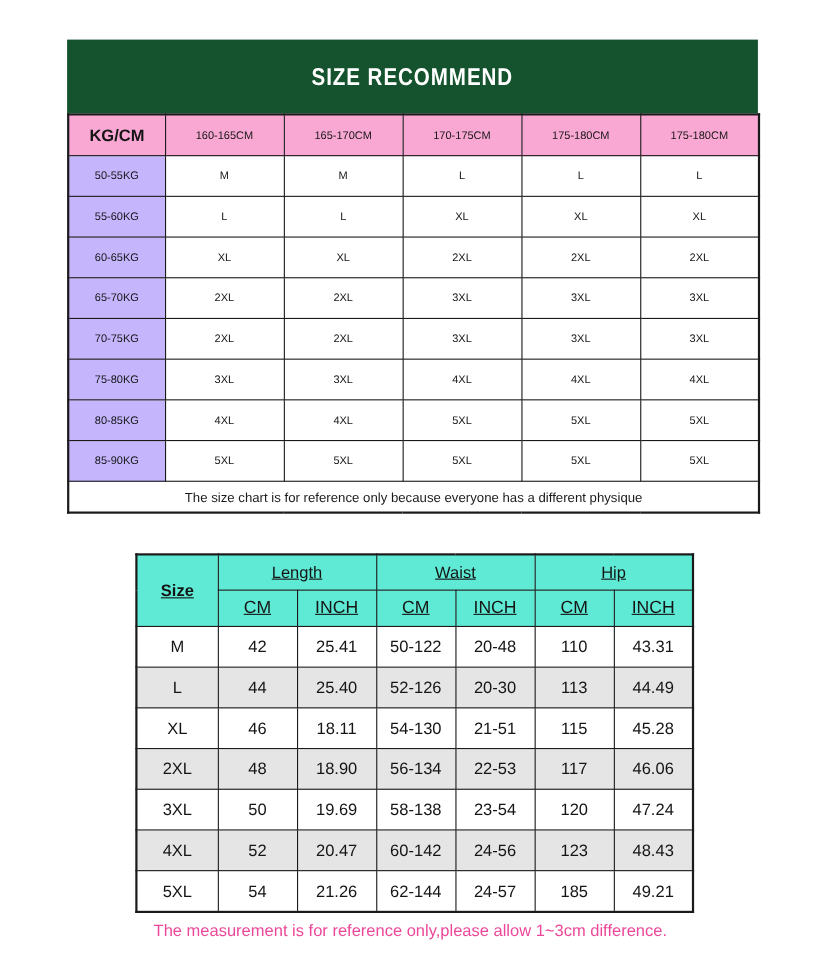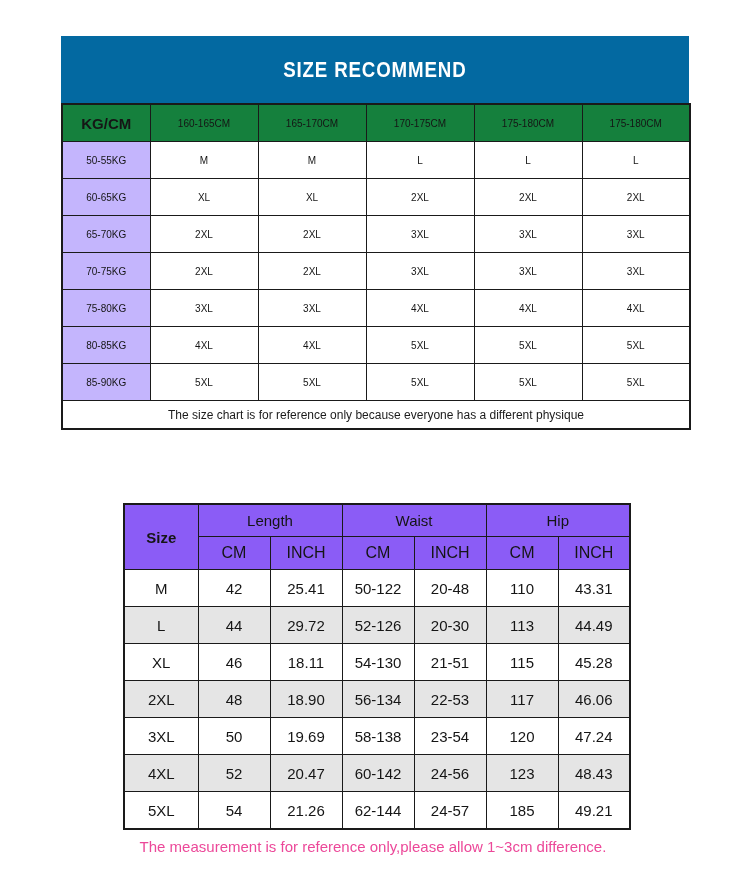"SIZE RECOMMEND" .title-bar { background: #0369a1 -> #14532d }
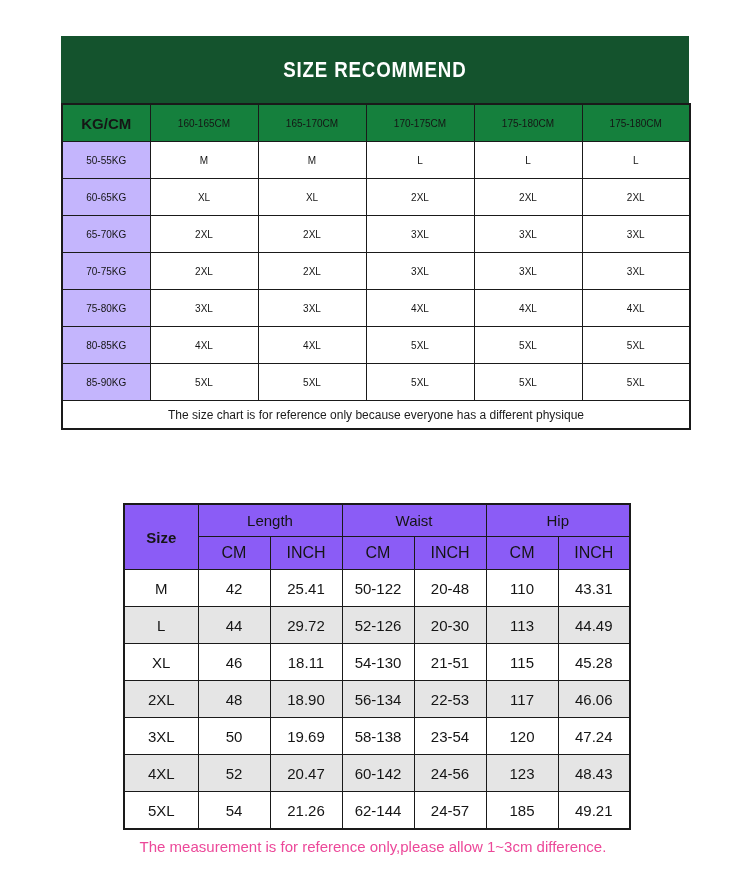"KG/CM" .size-table thead th { background: #15803d -> #f9a8d4 }
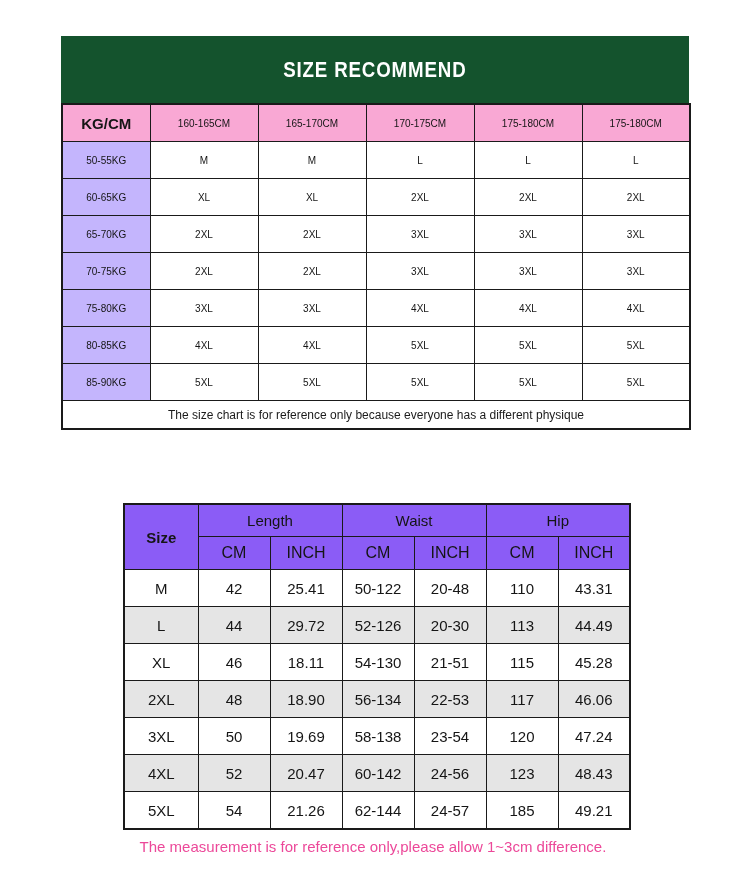"55-60KG" tr { html: none -> <tr> <td>55-60KG</td> <td>L</td> <td>L</td> <td>XL</td> <td>XL</td> <td>XL</td> </tr> }
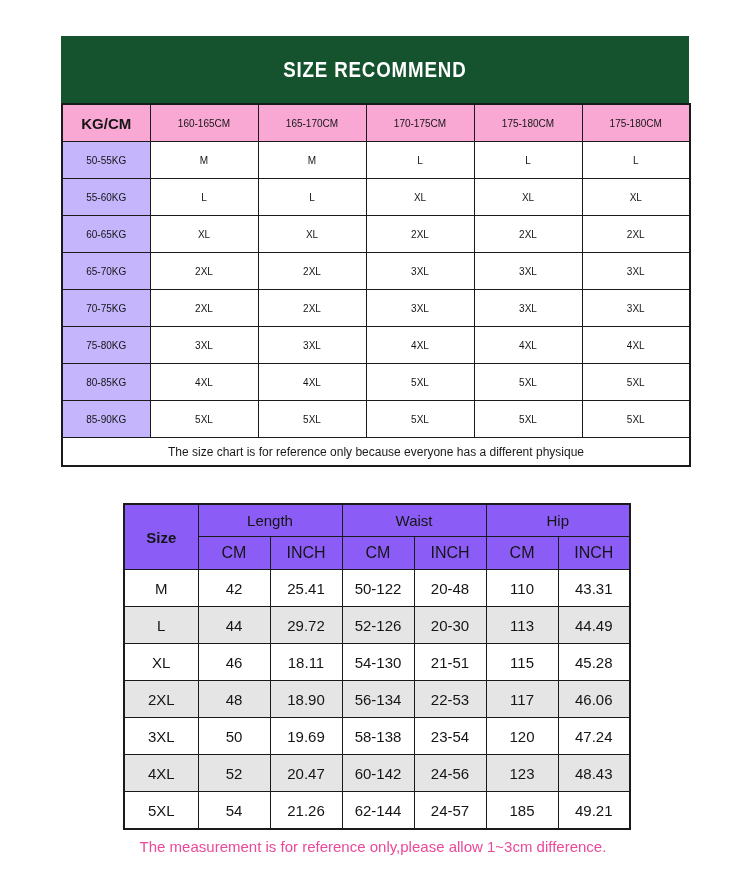"Length" .measure-table thead th { background: #8b5cf6 -> #5eead4; text-decoration: none -> underline }
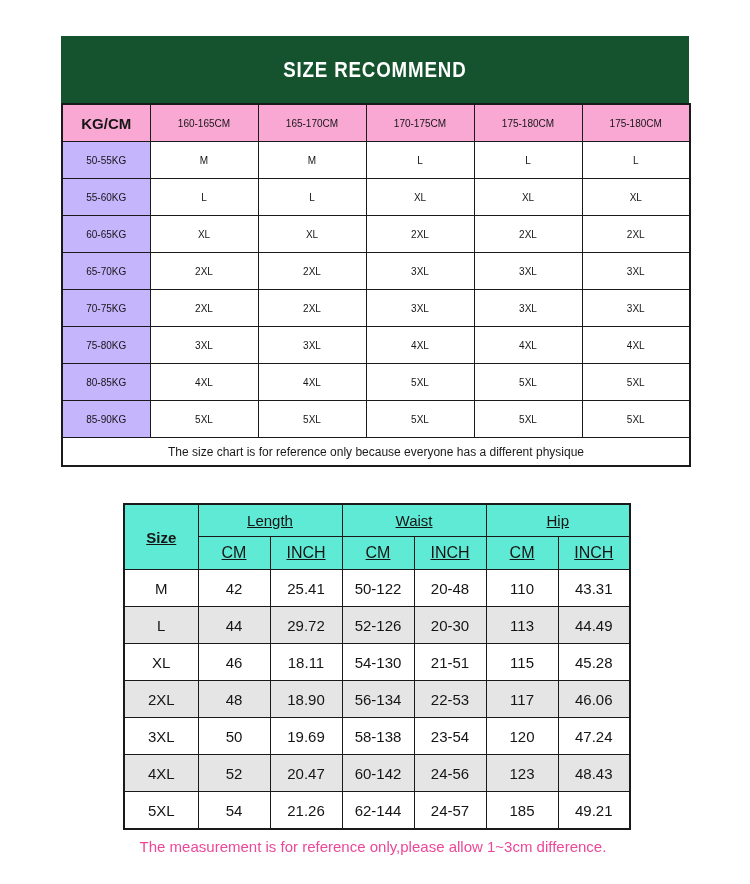"29.72" td { text: 29.72 -> 25.40 }
